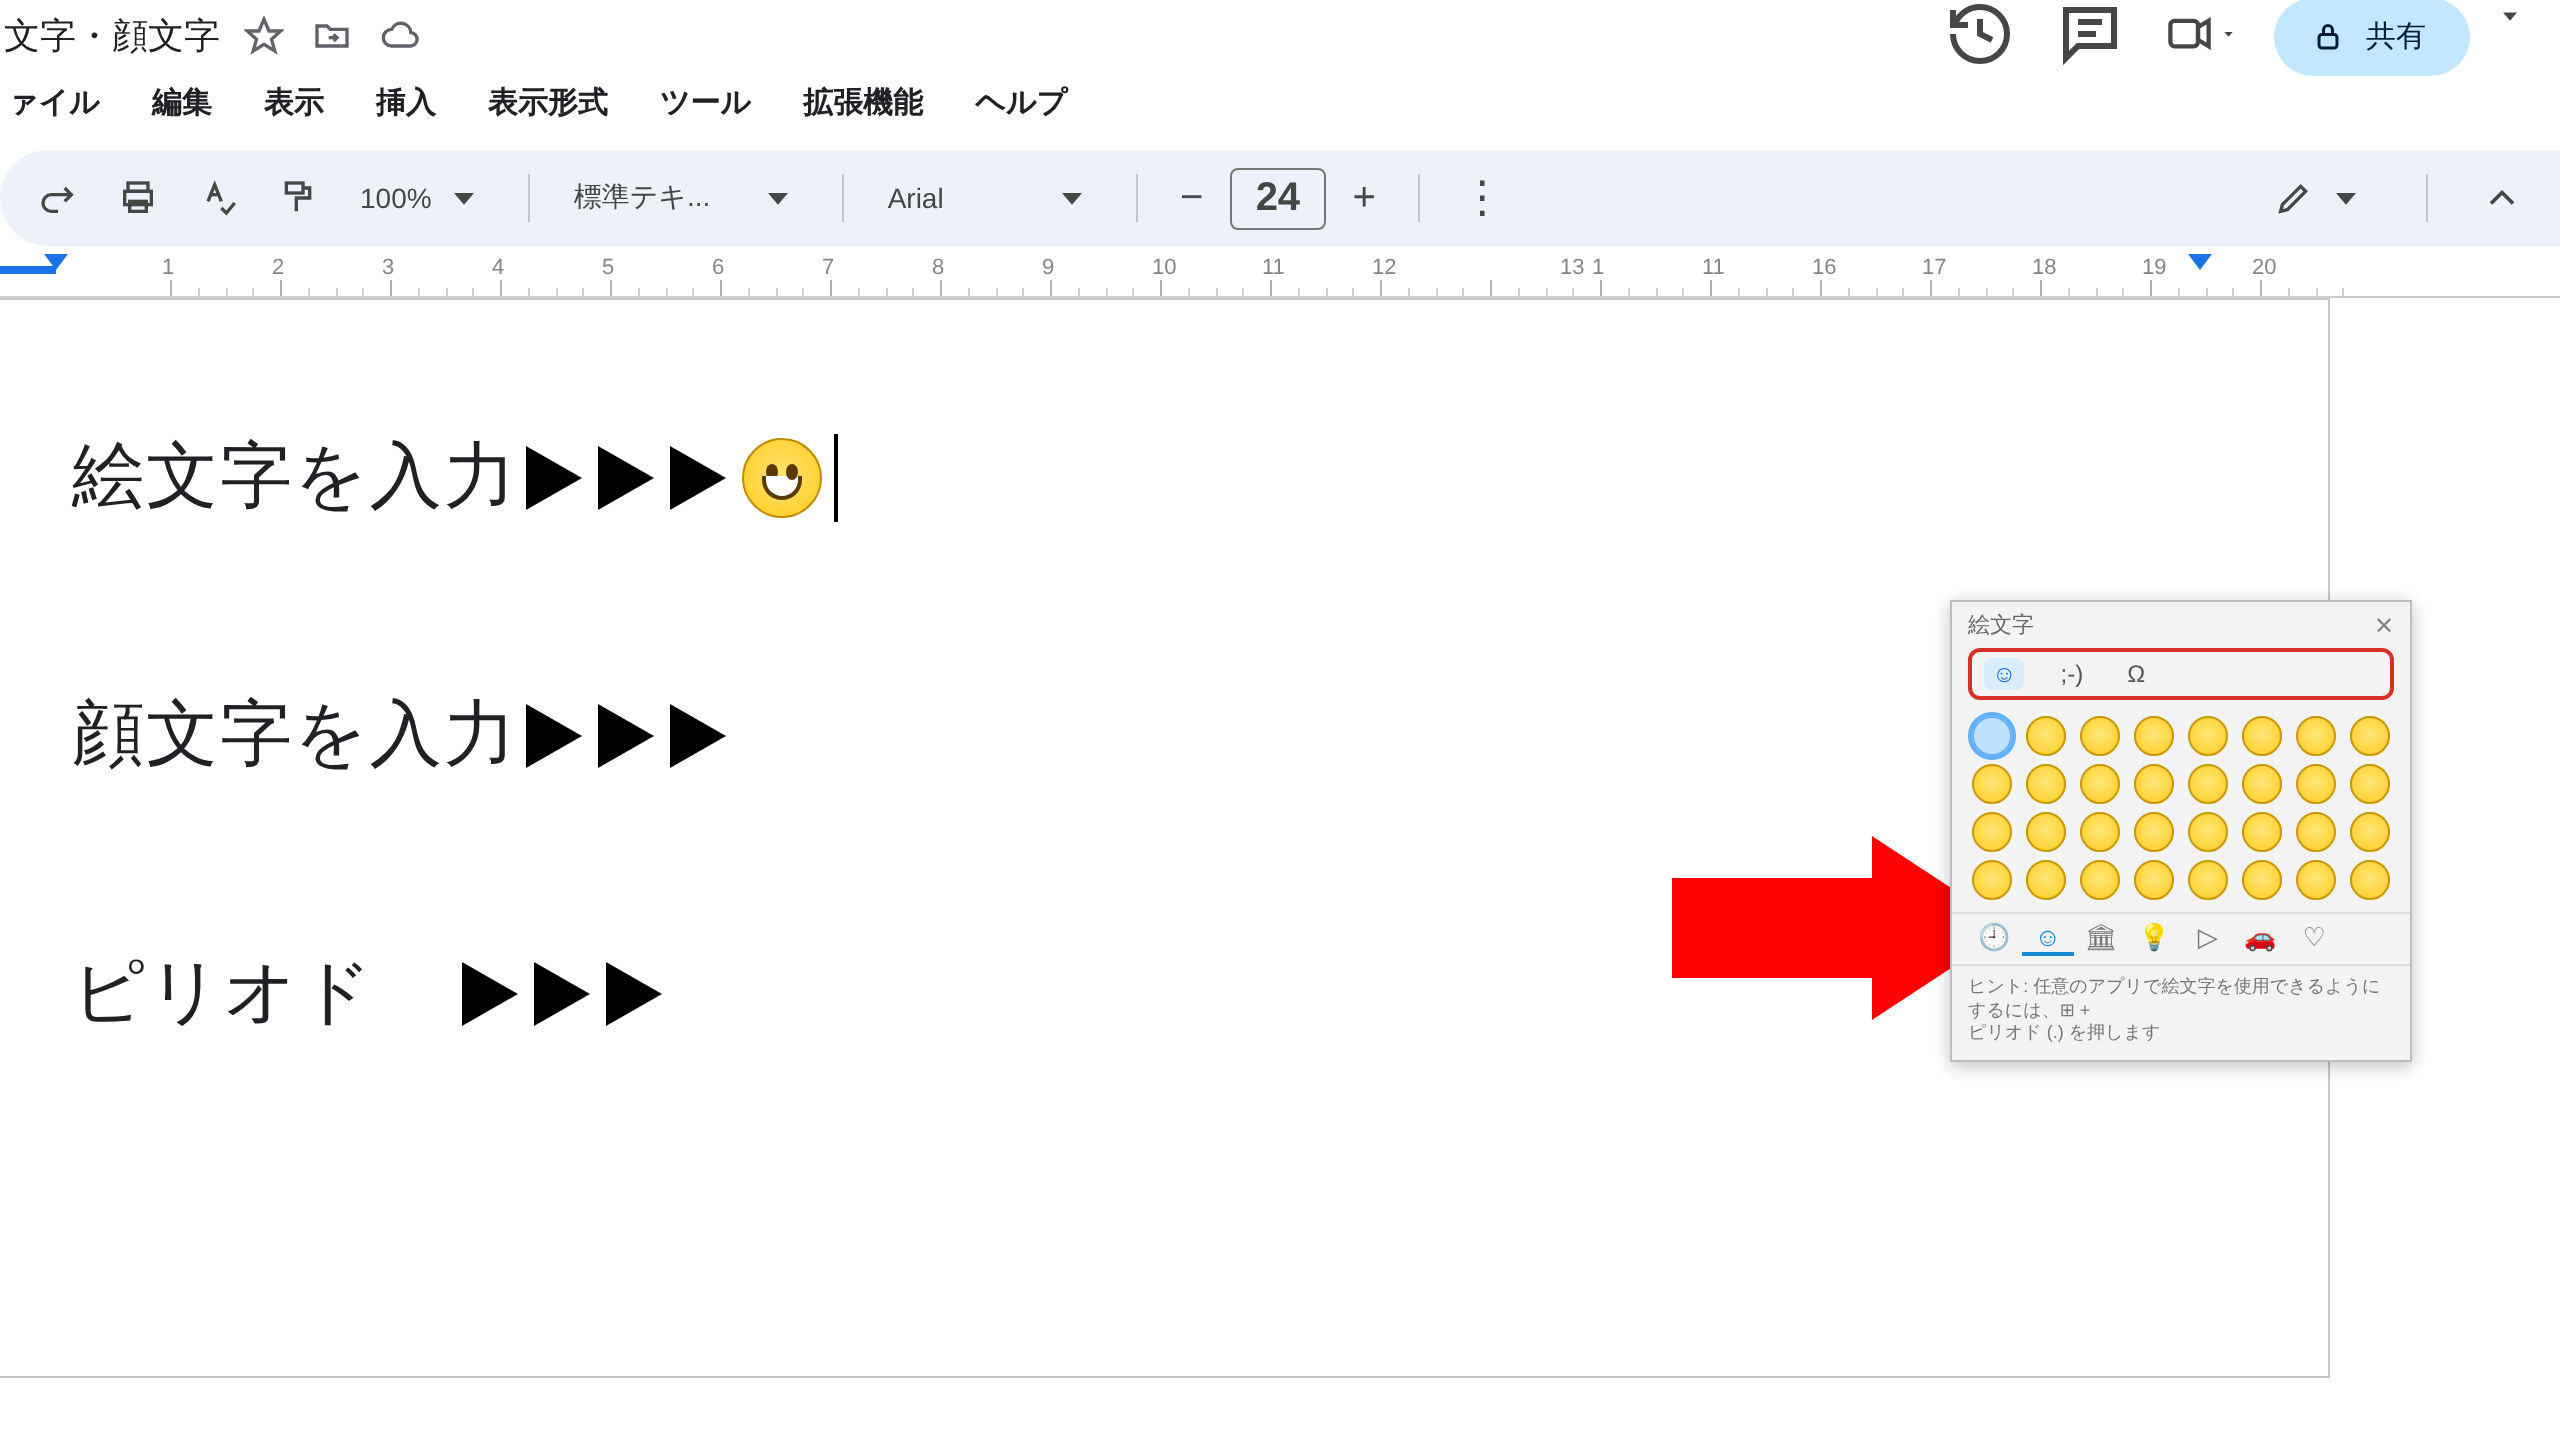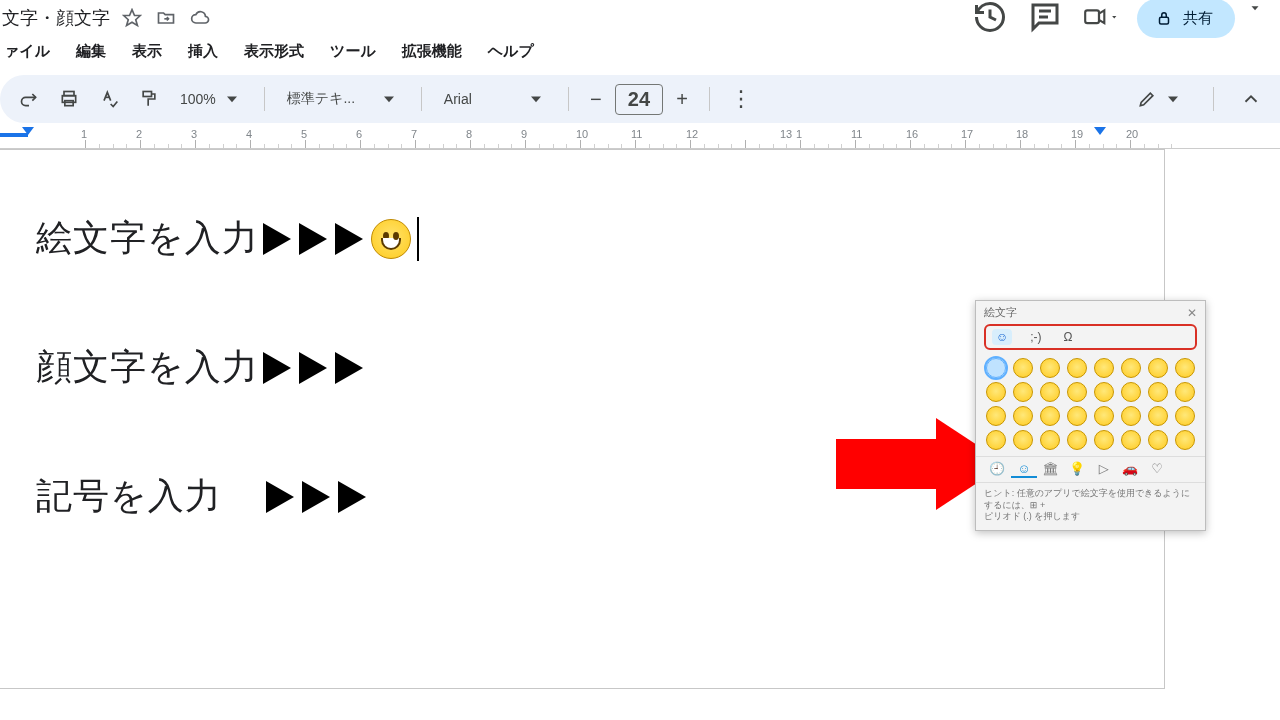"記号を入力" span { text: 記号を入力 -> ピリオド }
